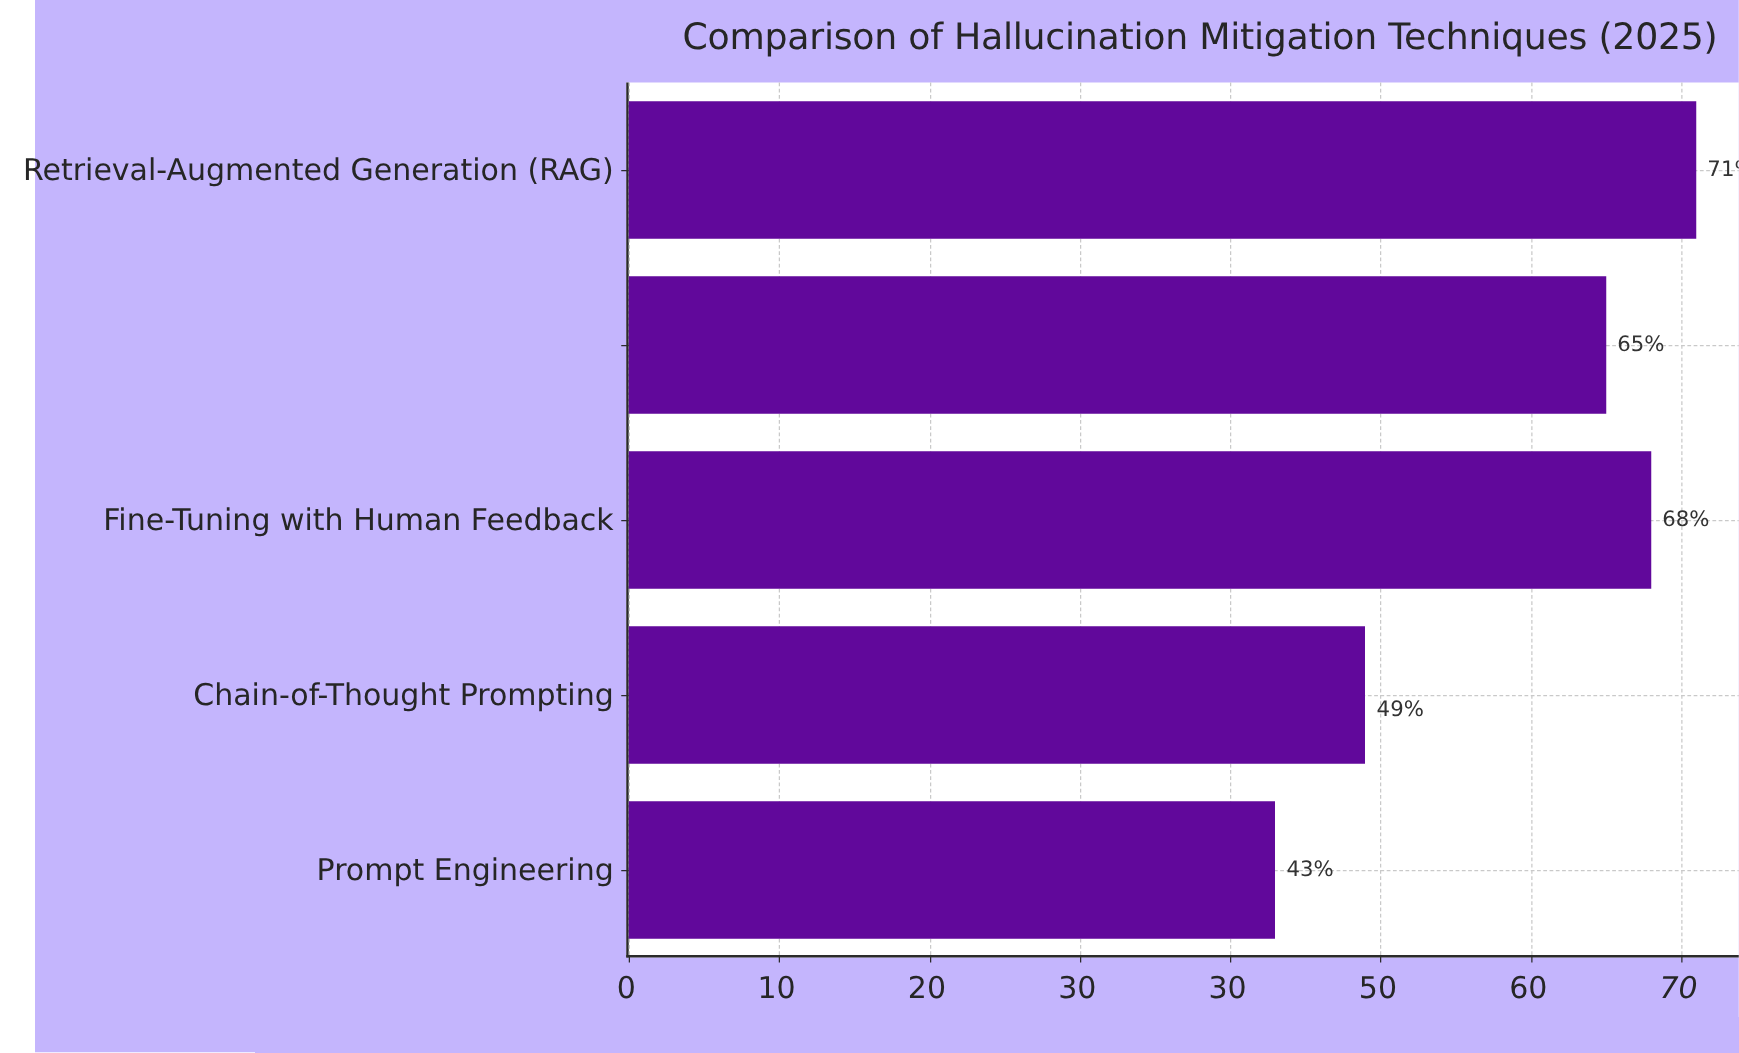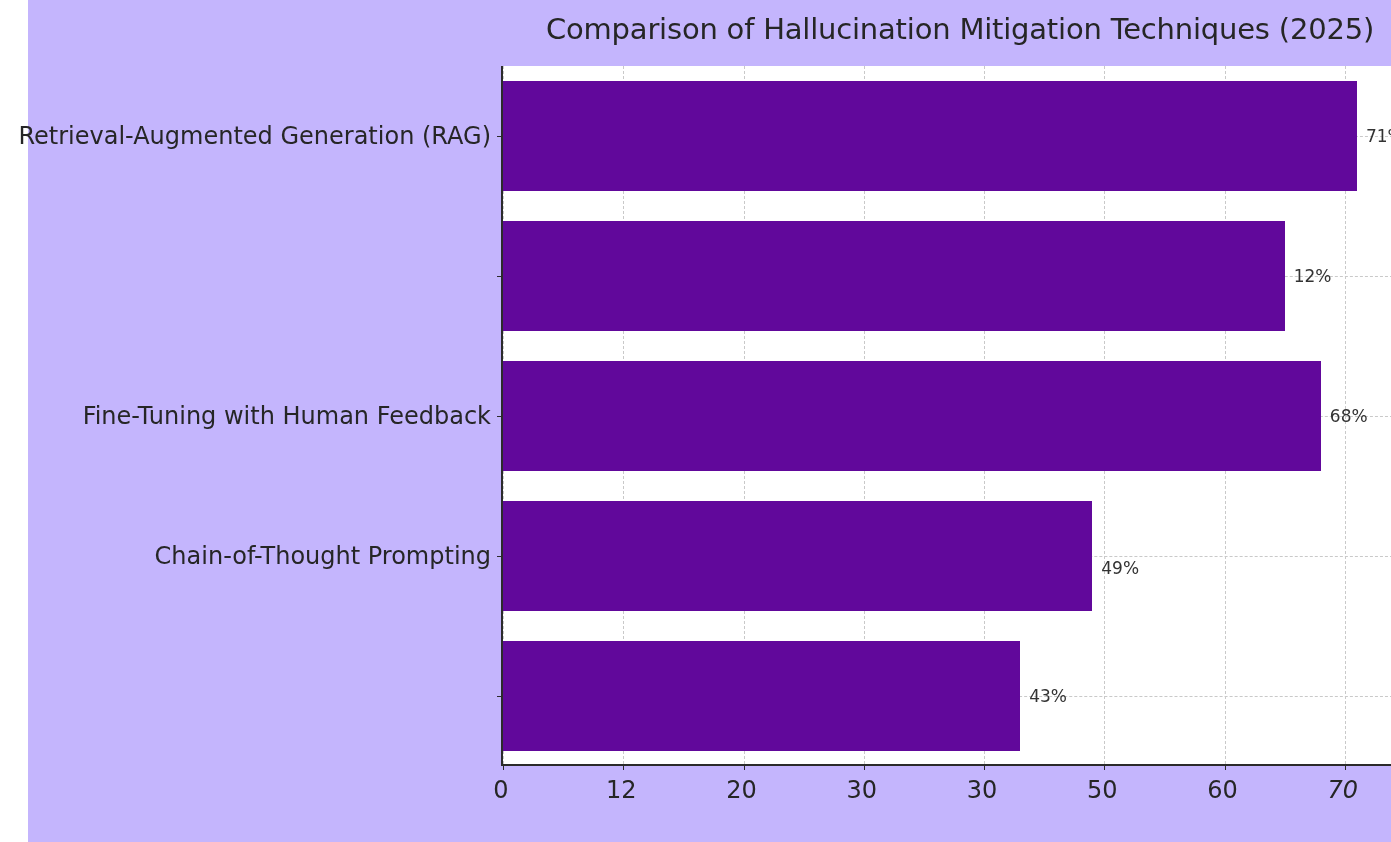"12%" div.bar-label { text: 12% -> 65% }
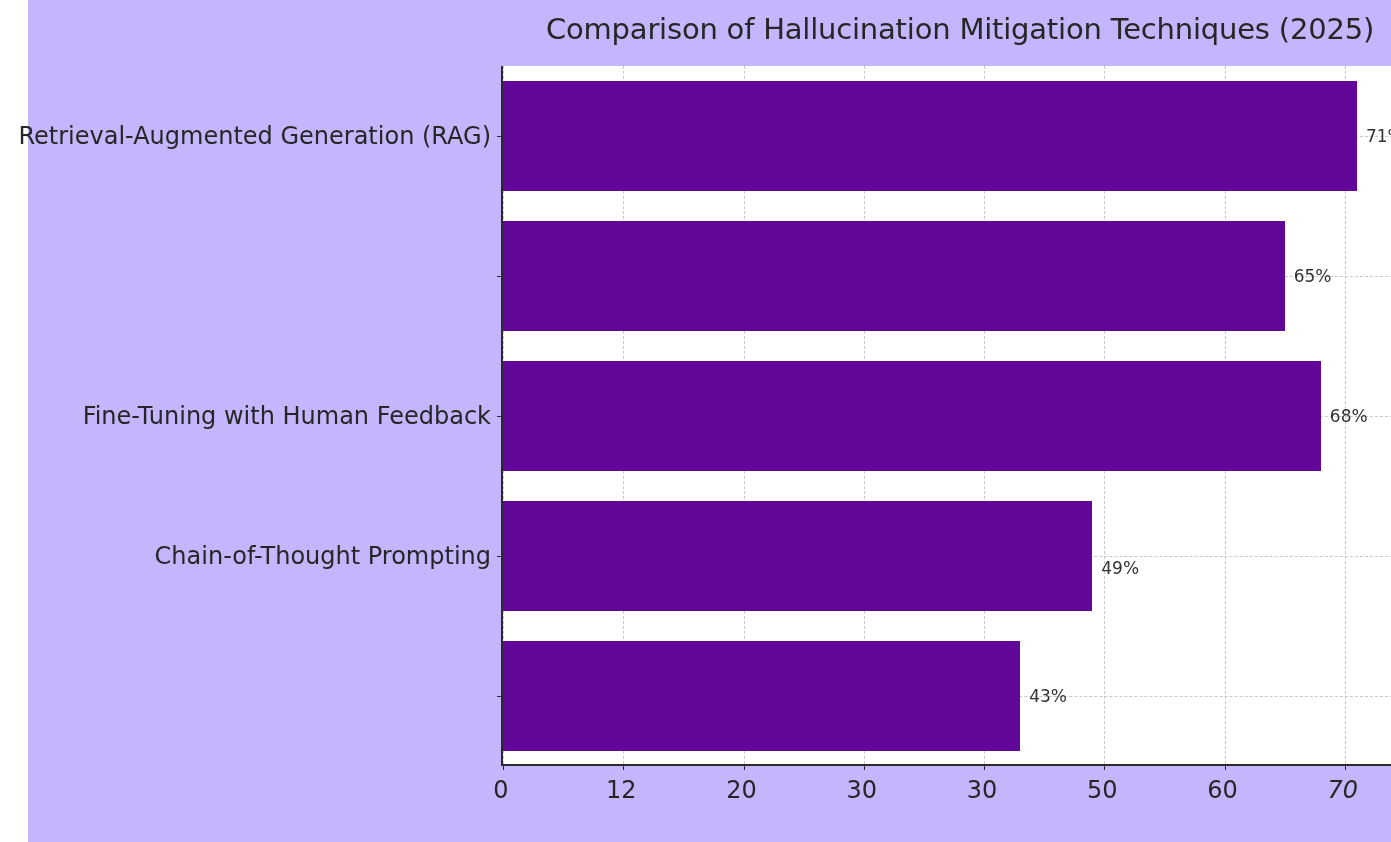"Prompt Engineering" div.ytick-label { html: none -> <div>Prompt Engineering</div> }
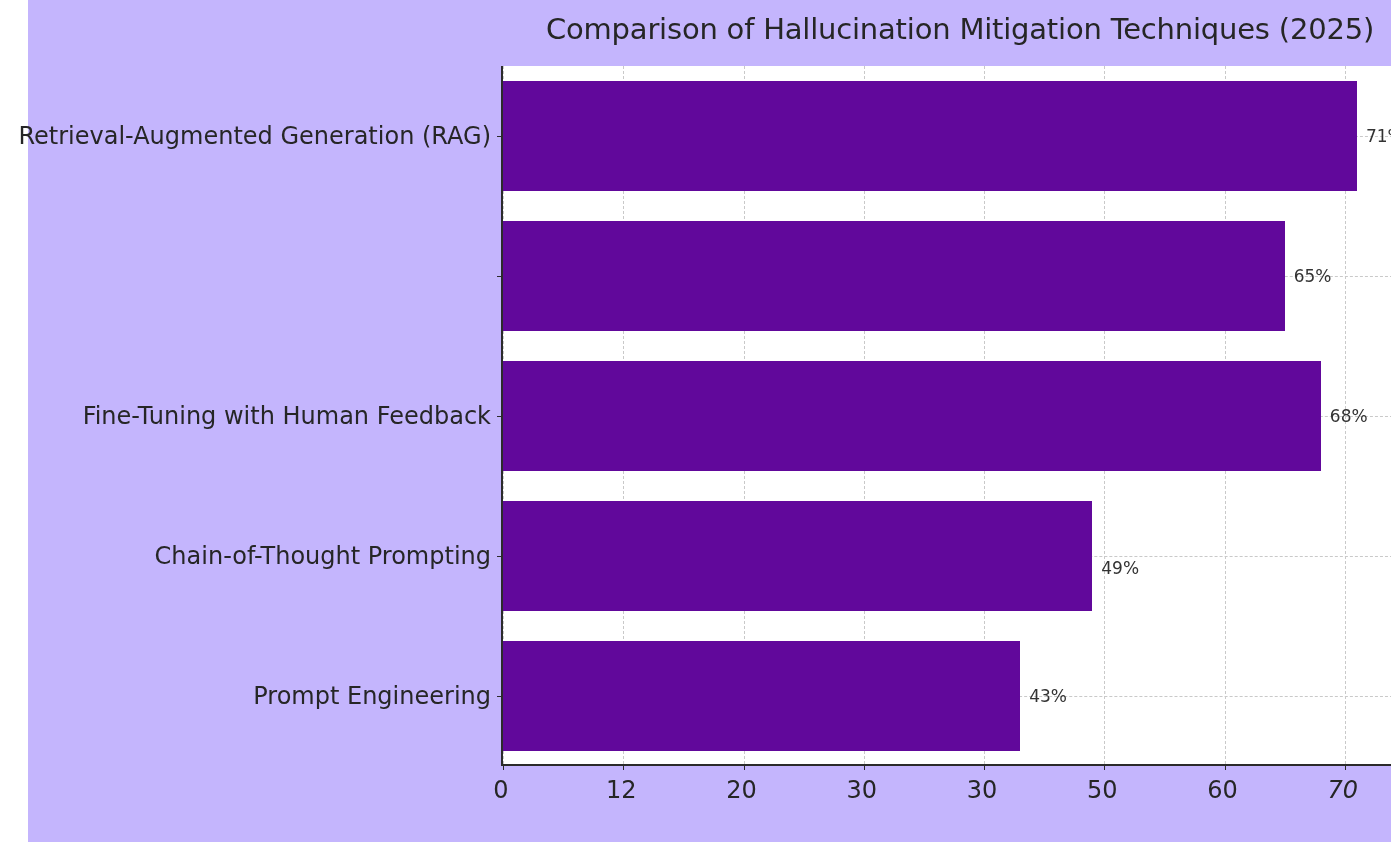"12" div.xtick-label { text: 12 -> 10 }
